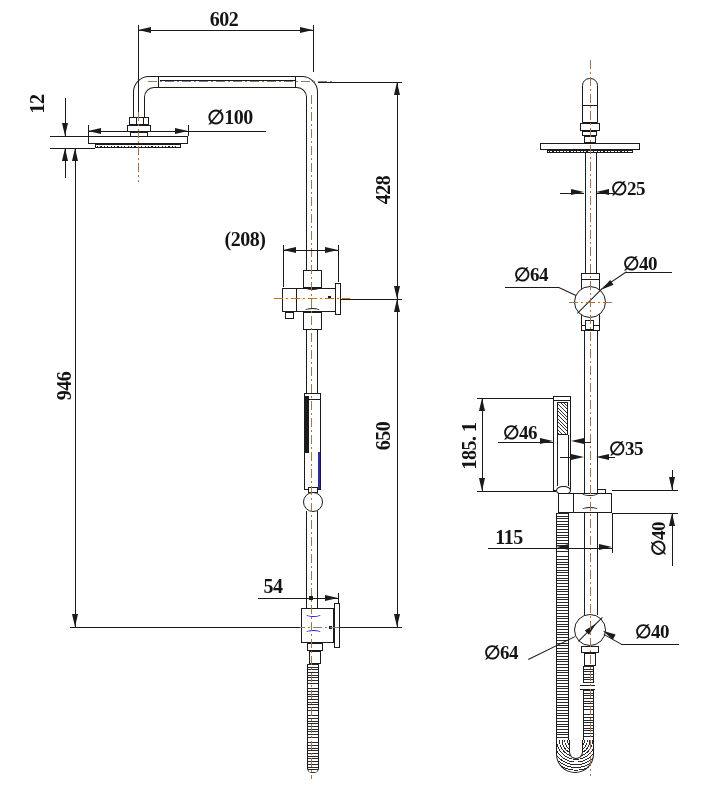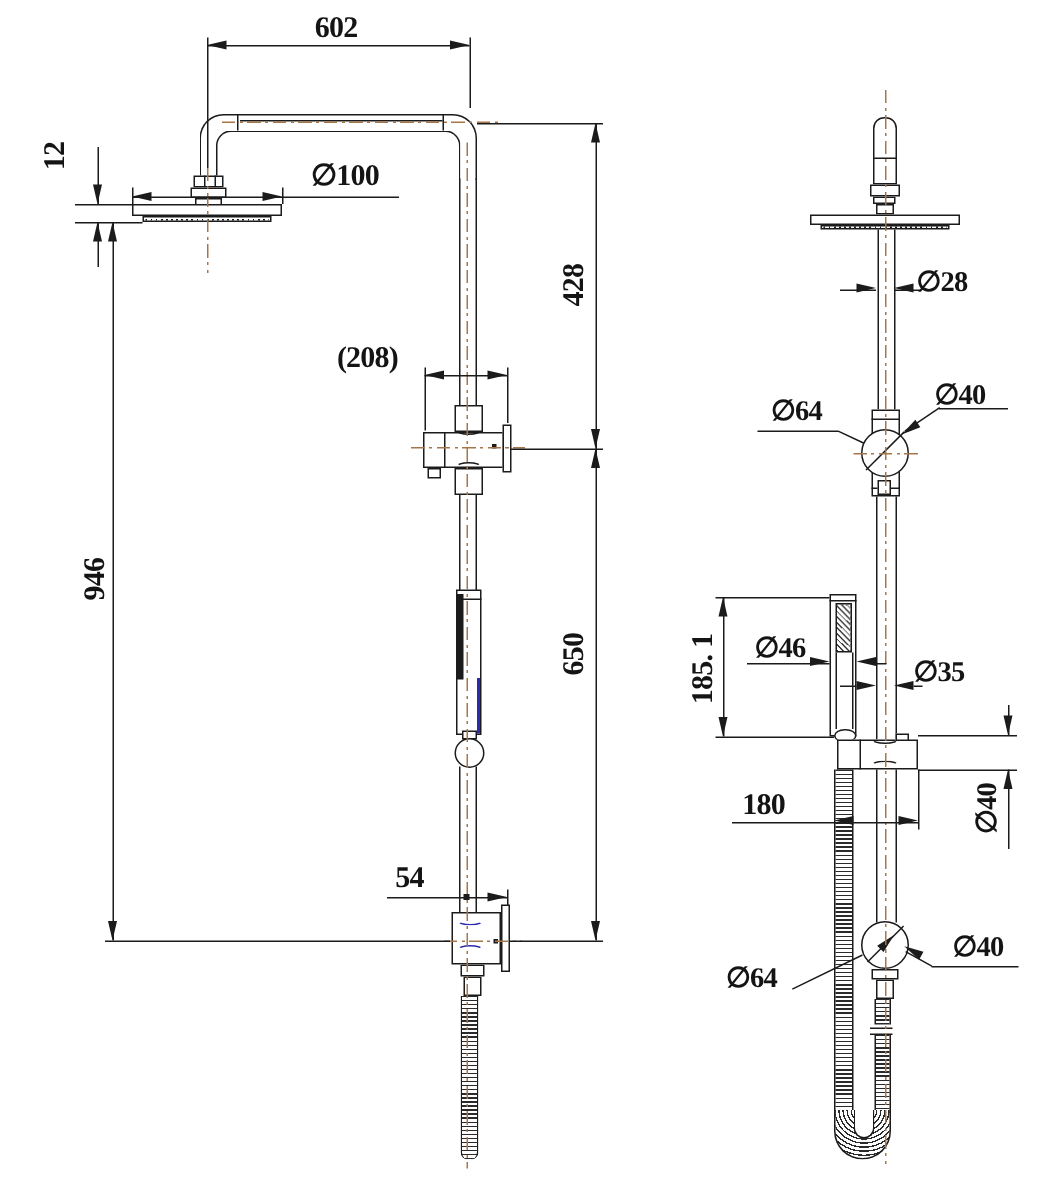"∅28" div.txt { text: 28 -> 25 }
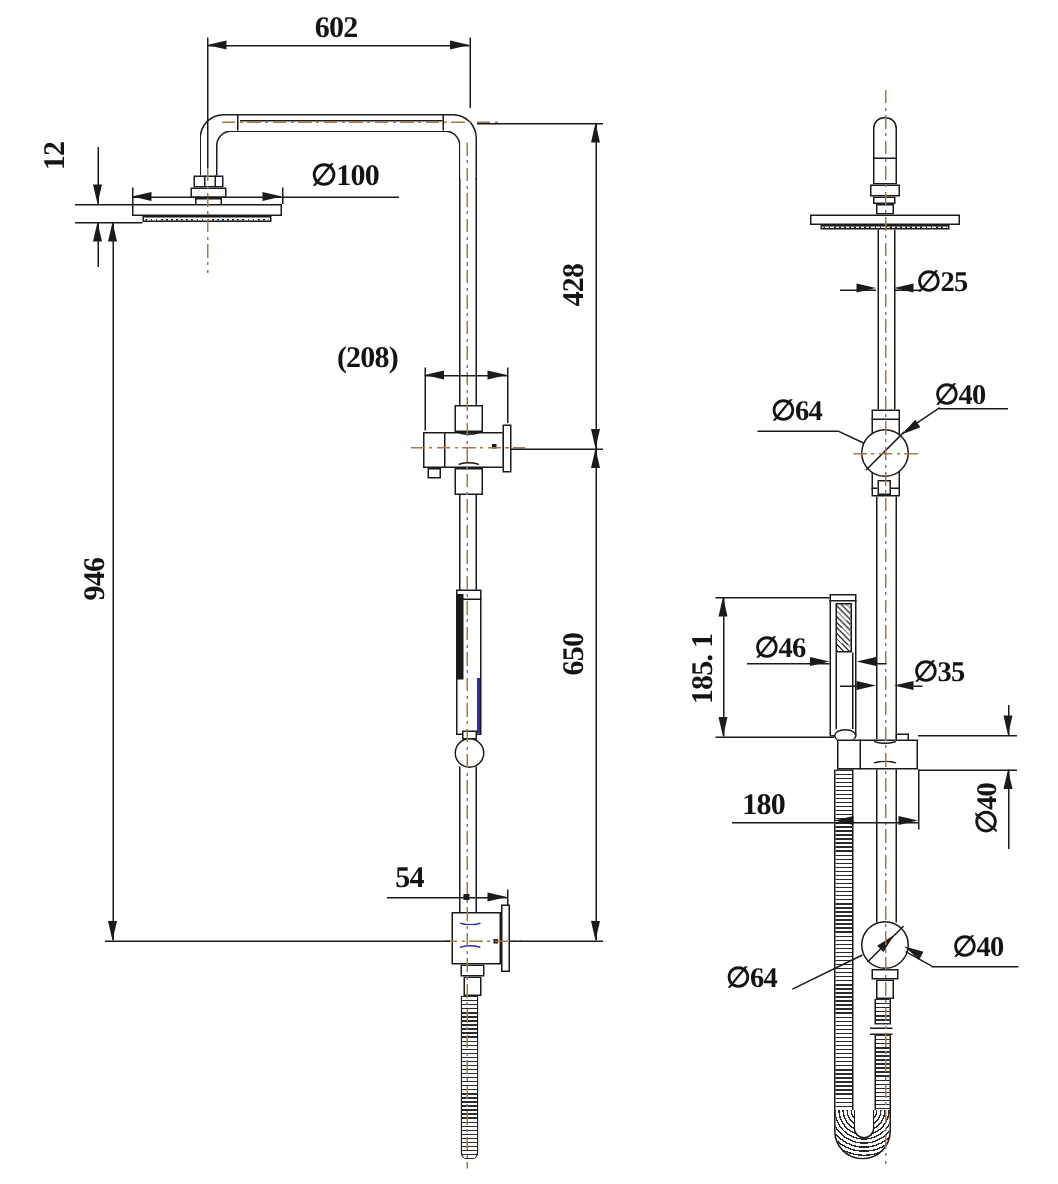"180" div.txt { text: 180 -> 115 }
